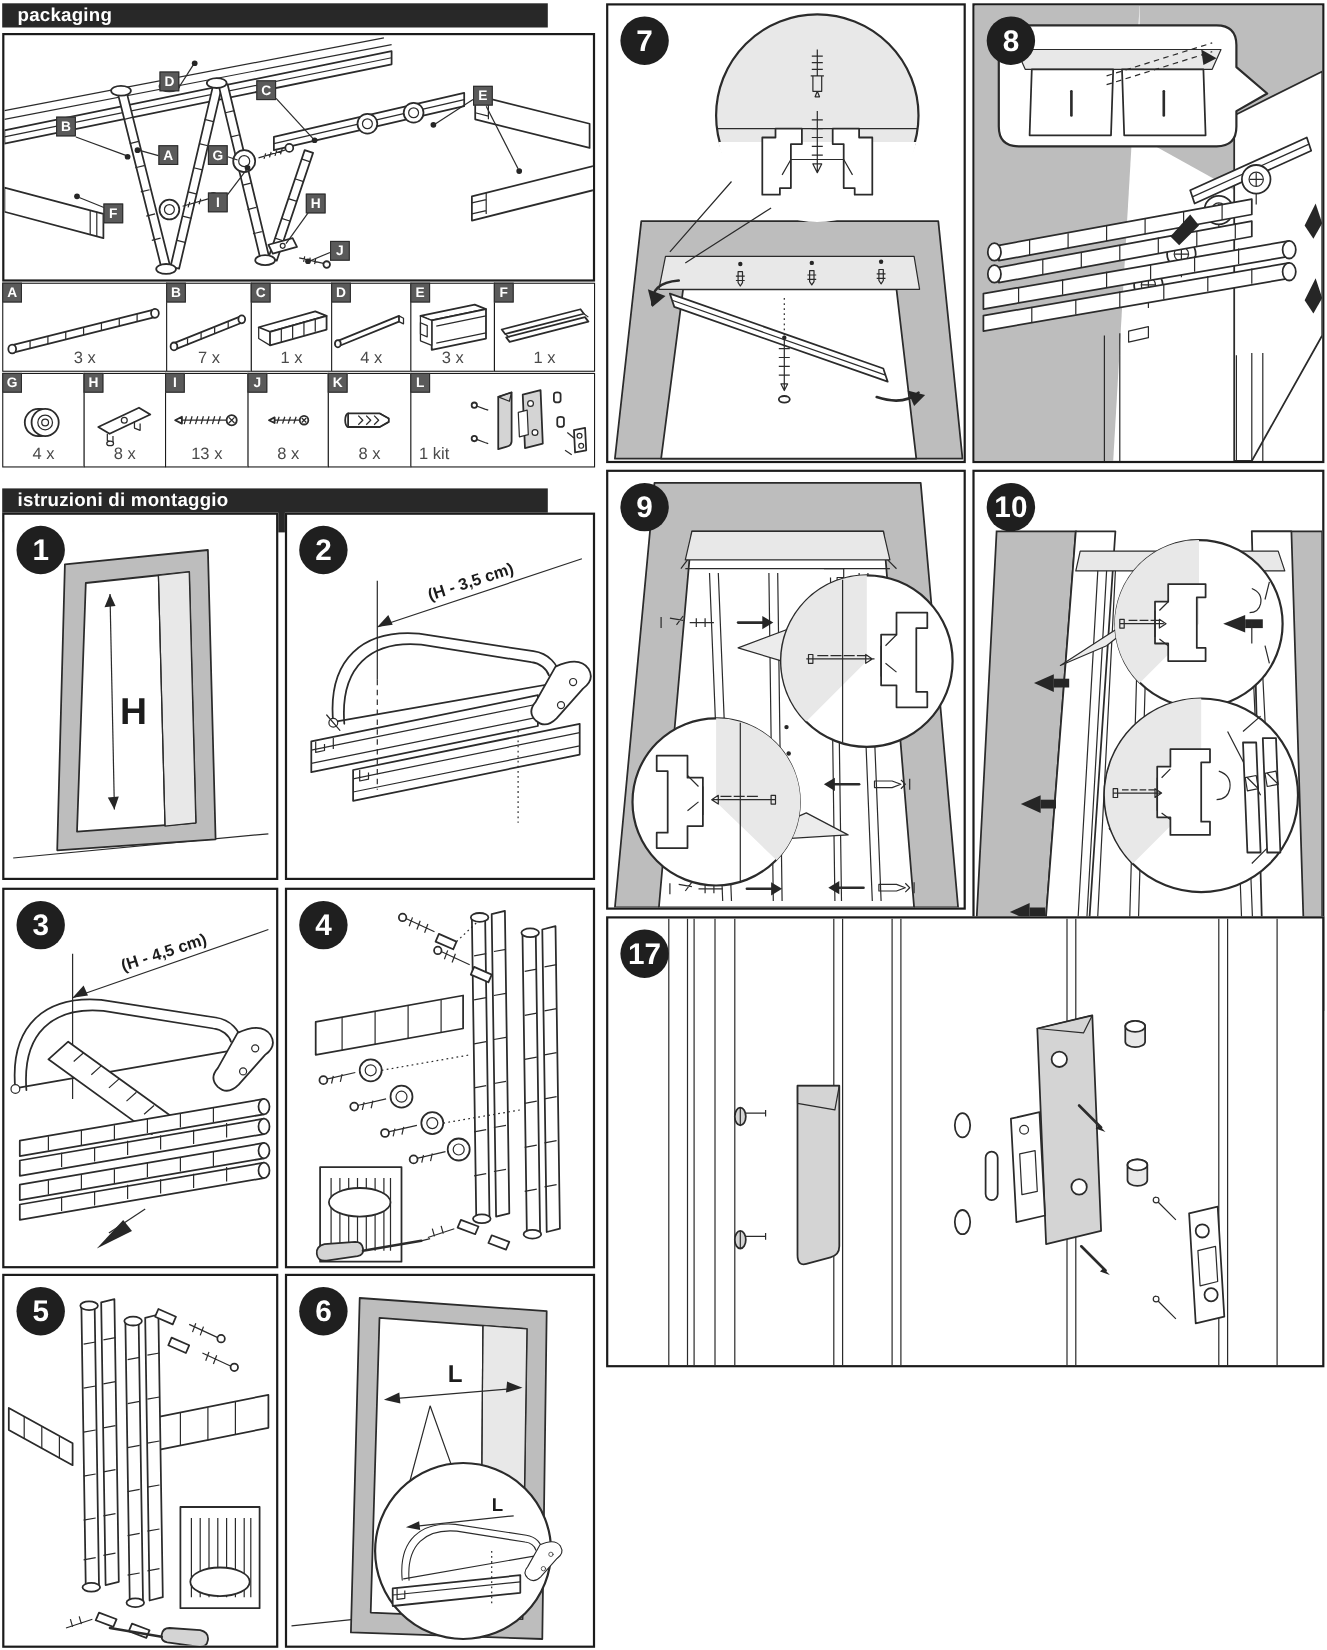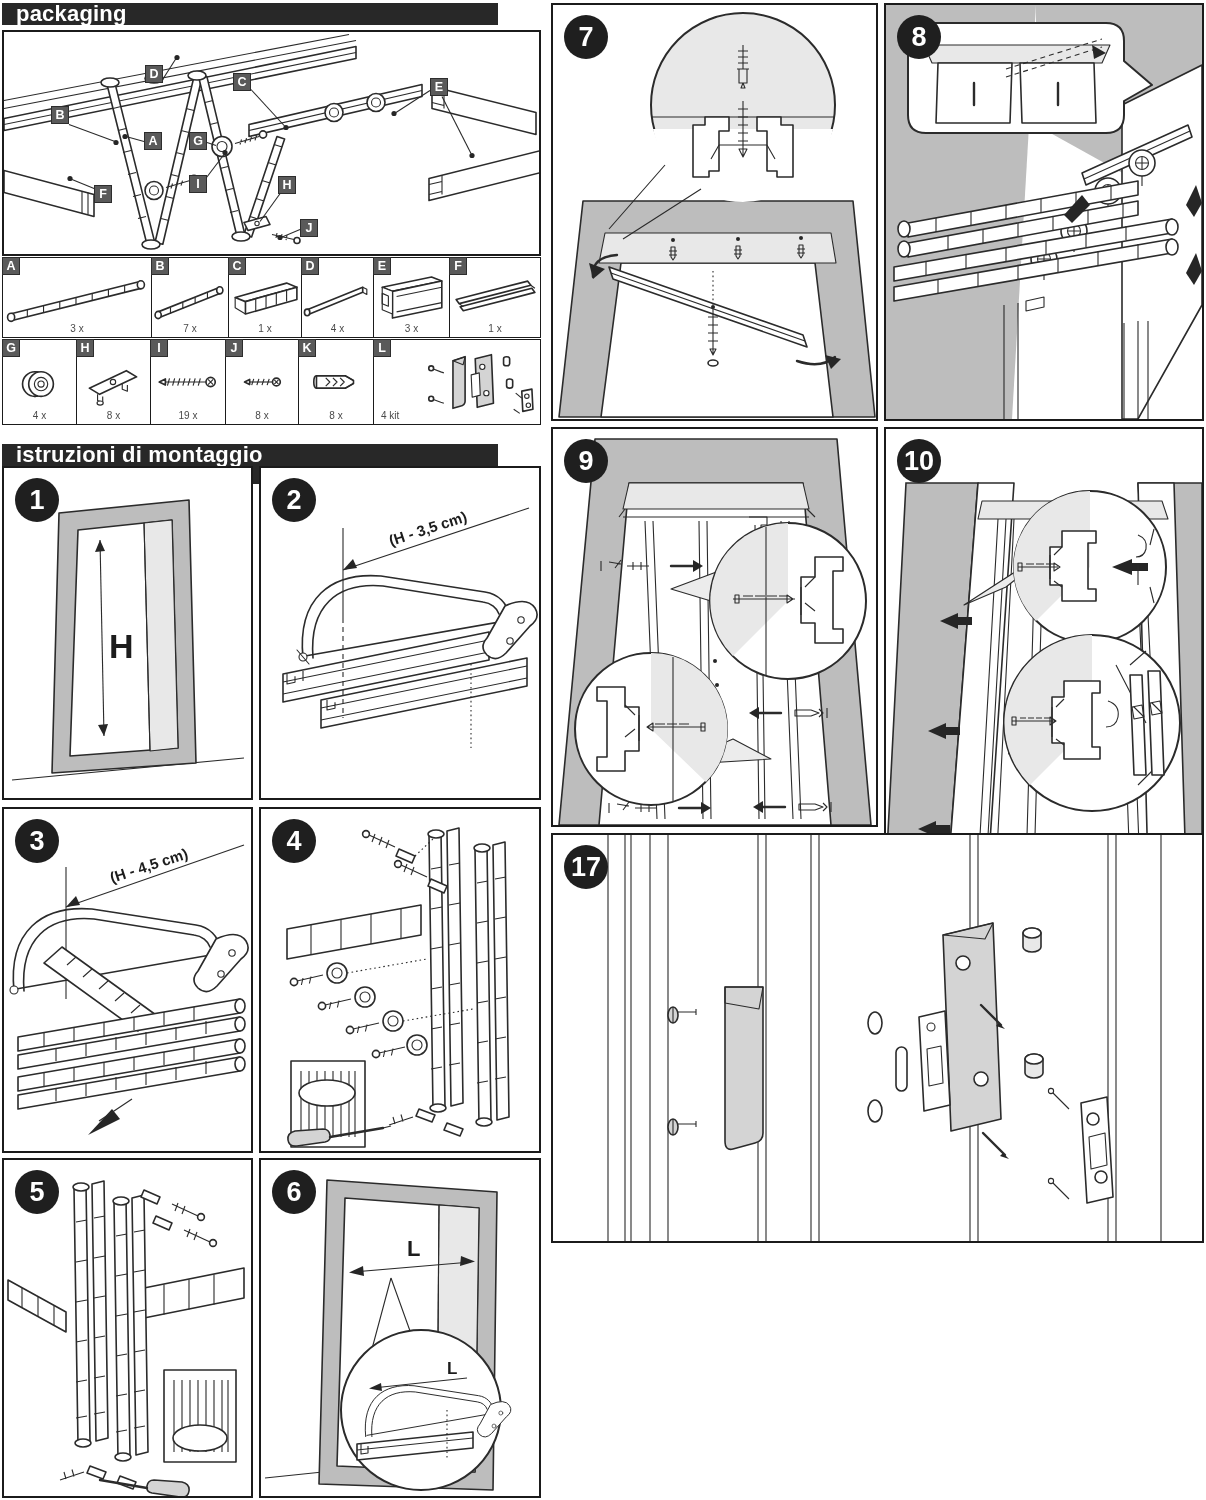"packaging" .bar { font-size: 22px -> 17px }
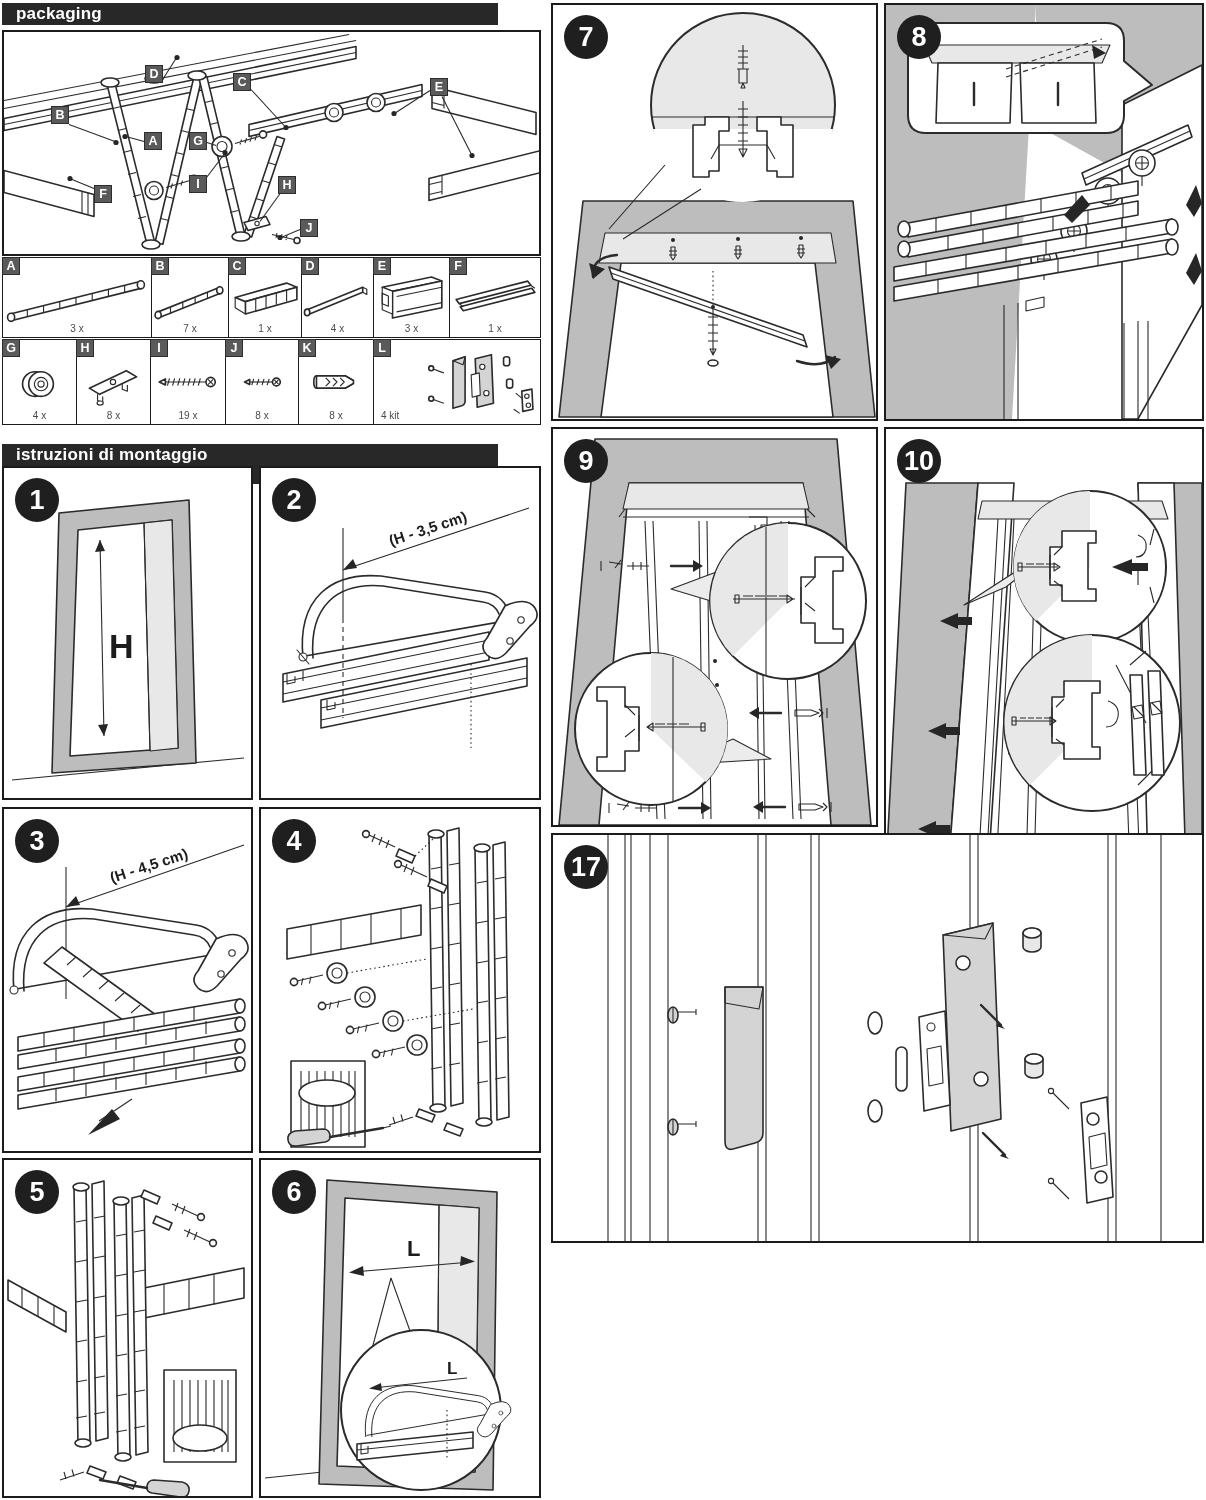"3 x" .count { font-size: 10px -> 15px }
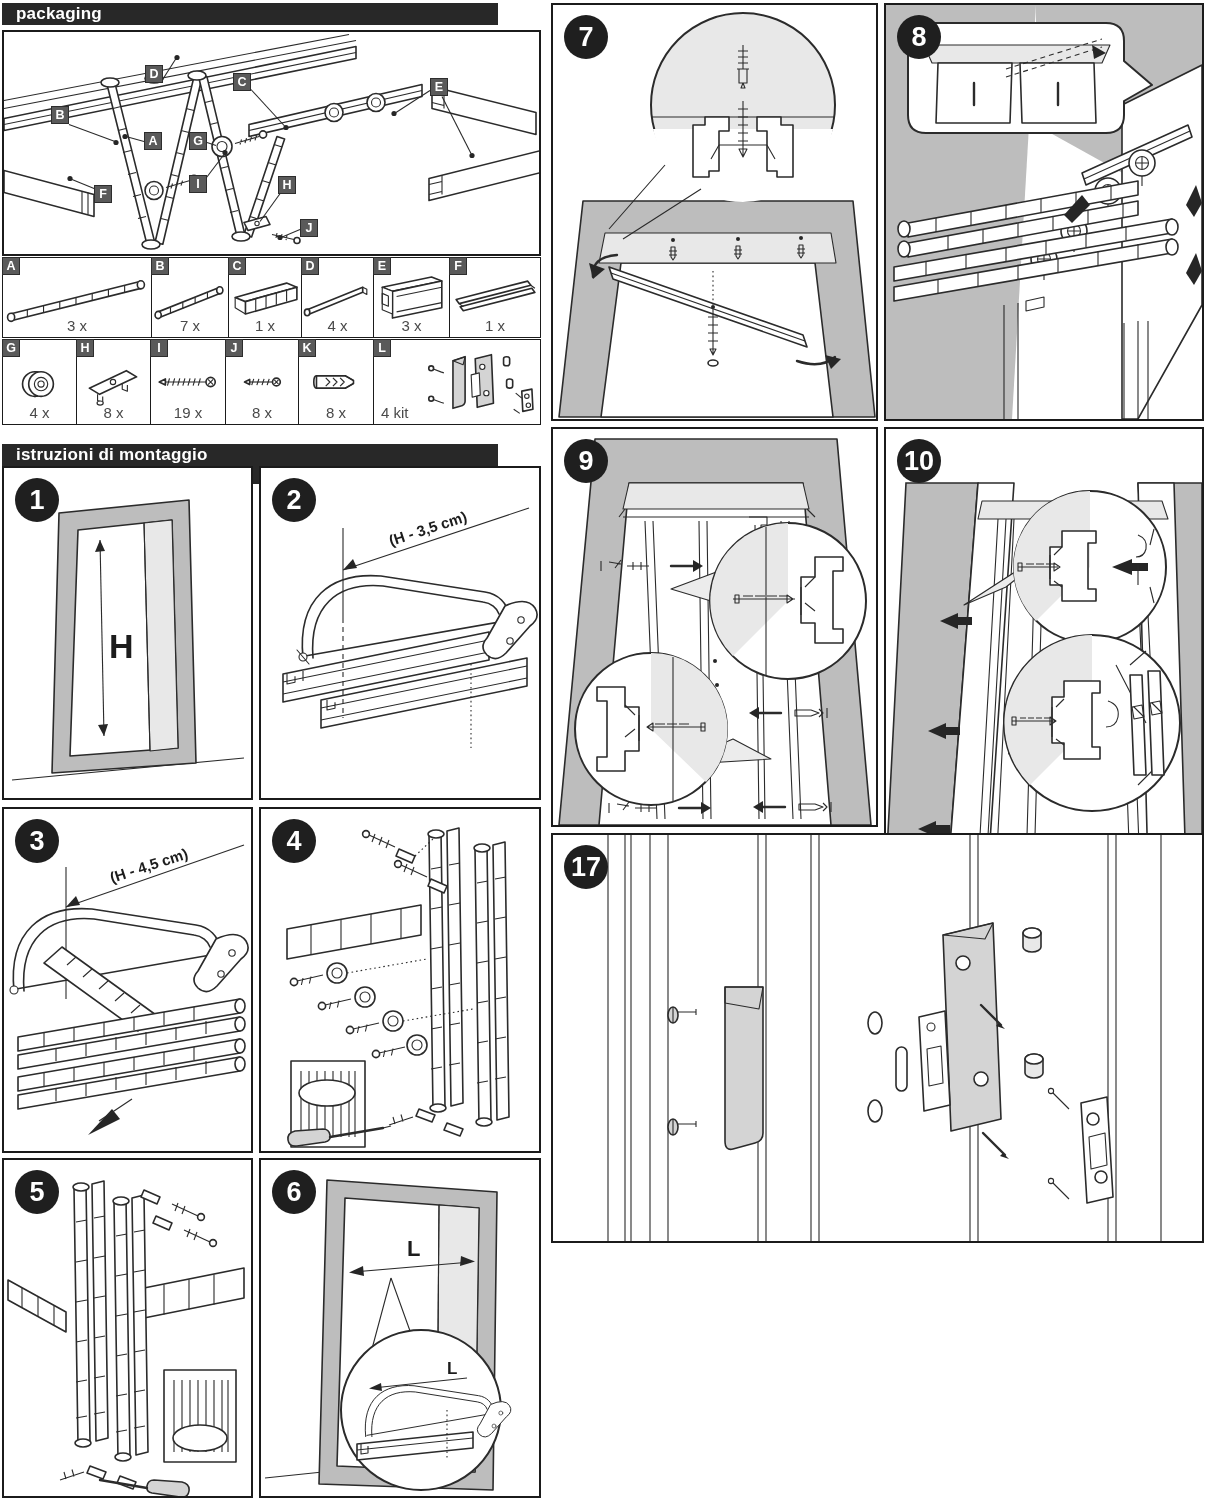"19 x" div.count { text: 19 -> 13 }
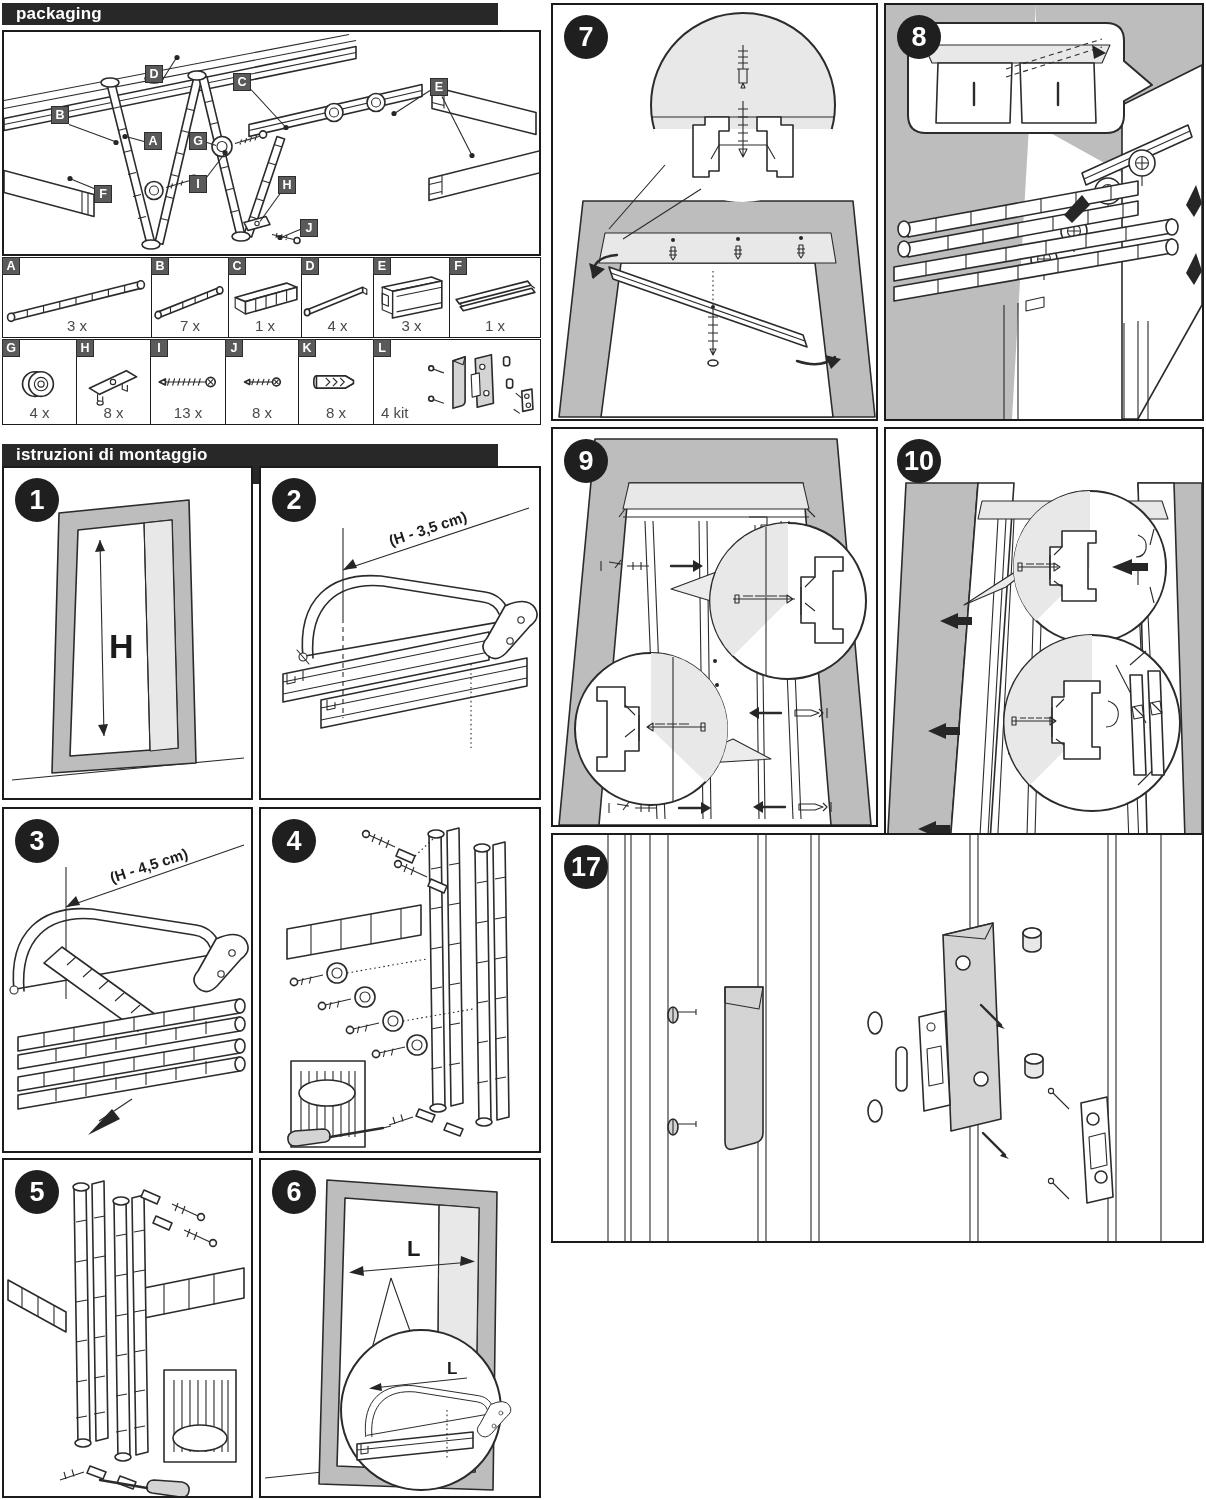"4 kit" div.count { text: 4 -> 1 }
